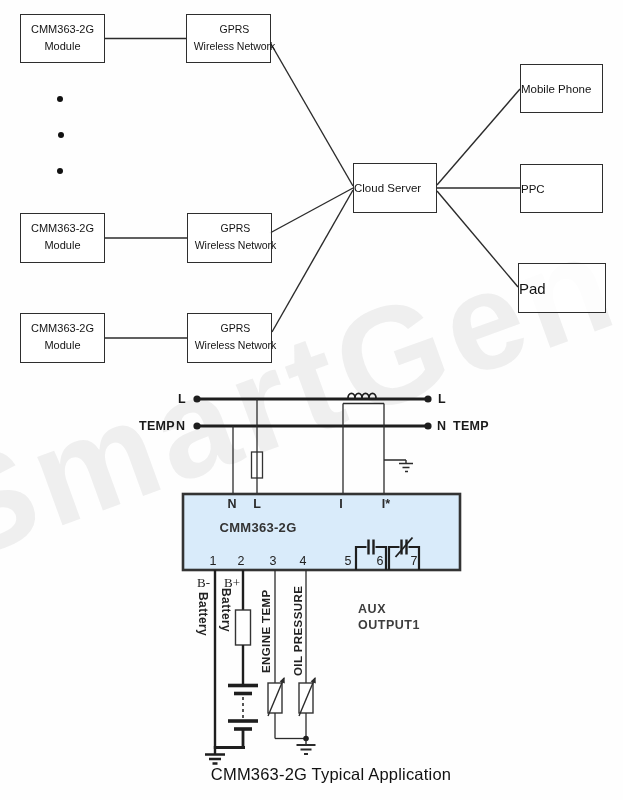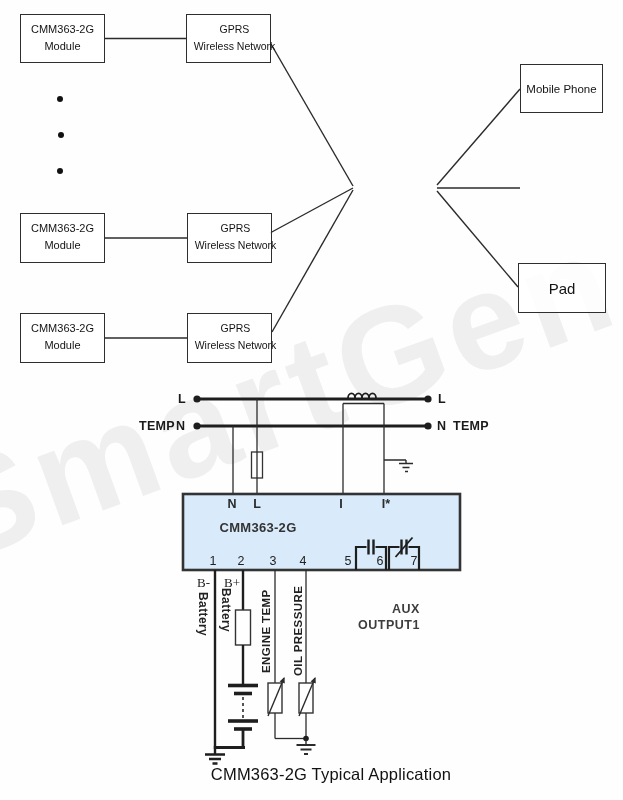"Mobile Phone" .box.center { justify-content: center -> flex-start }
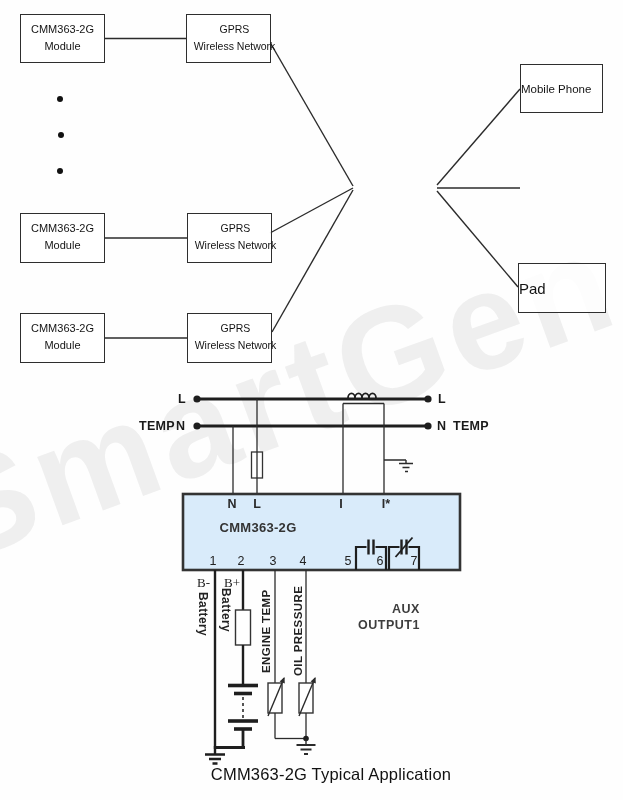"Cloud Server" div.box { html: none -> <div> <span>Cloud Server</span> </div> }
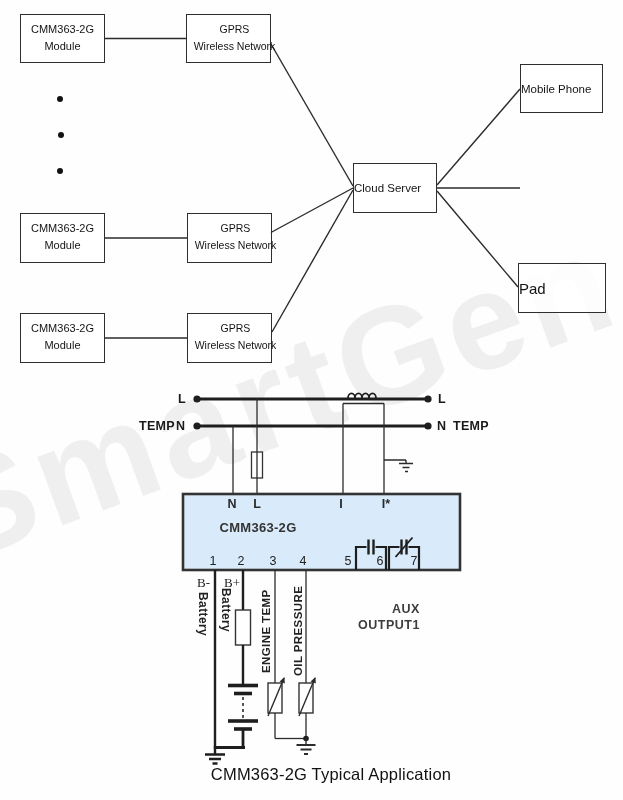"PPC" div.box { html: none -> <div> <span>PPC</span> </div> }
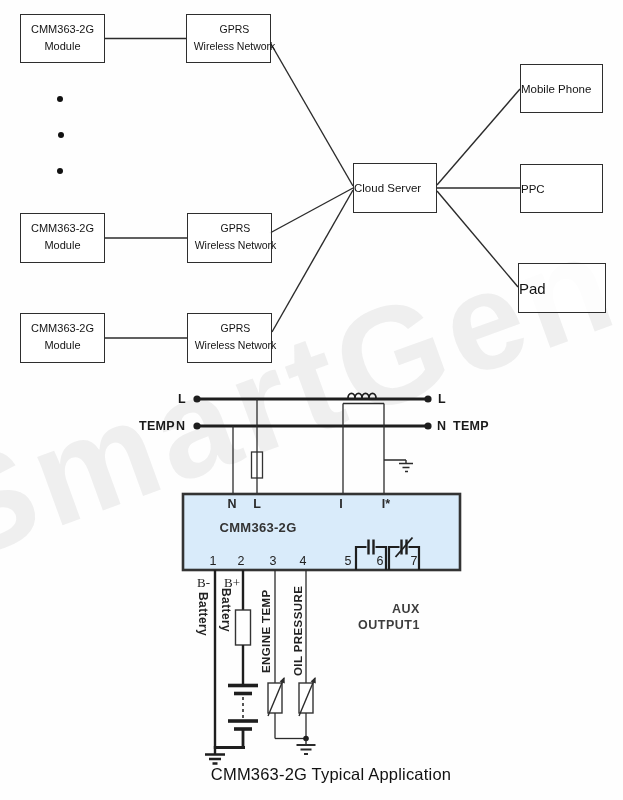"AUX" .aux { text-align: right -> left }
